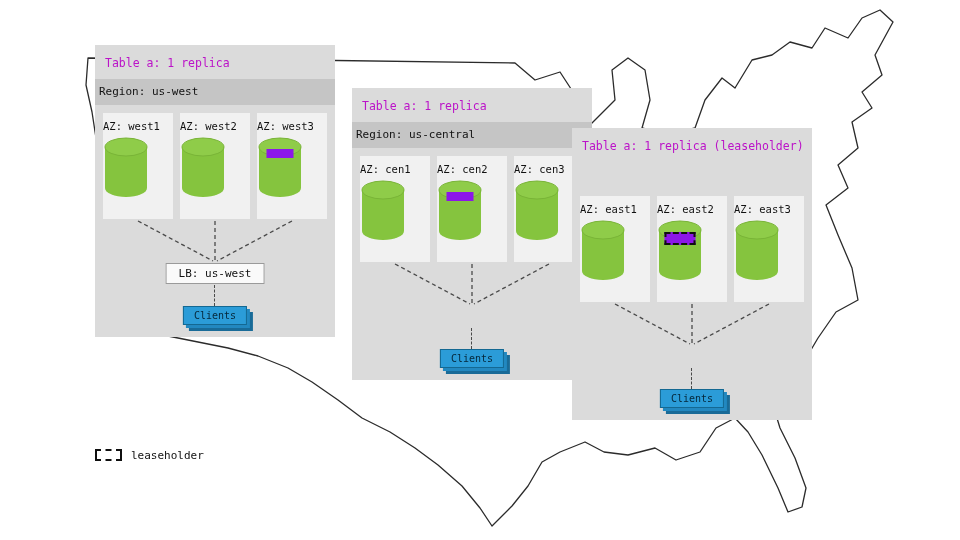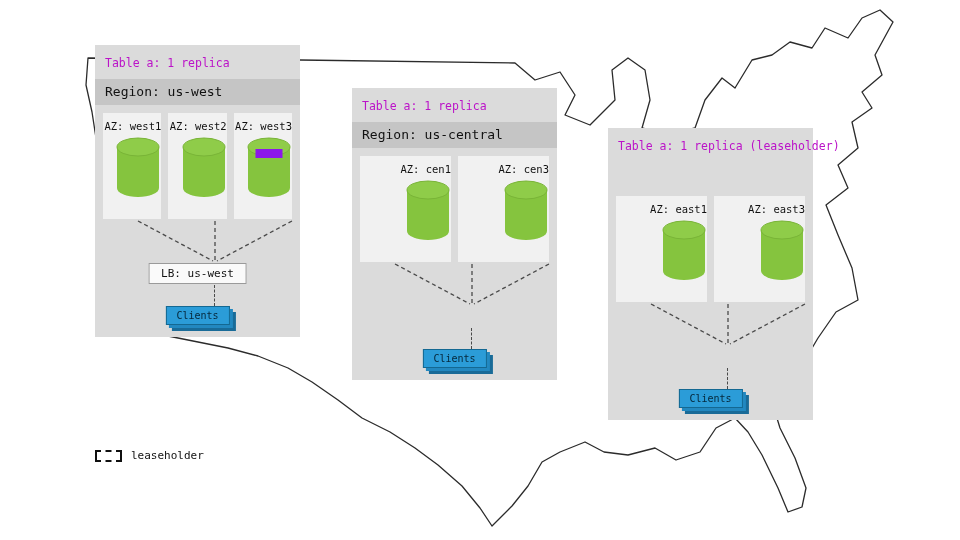"Table a: 1 replica" .panel { width: 205px -> 240px }
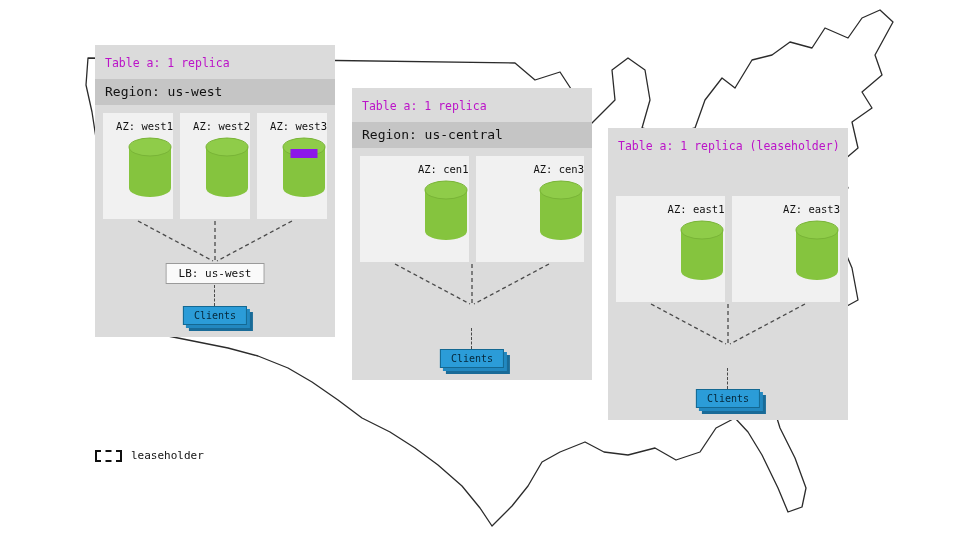"Region: us-west" .region-strip { font-size: 13px -> 11px; padding-left: 10px -> 4px }
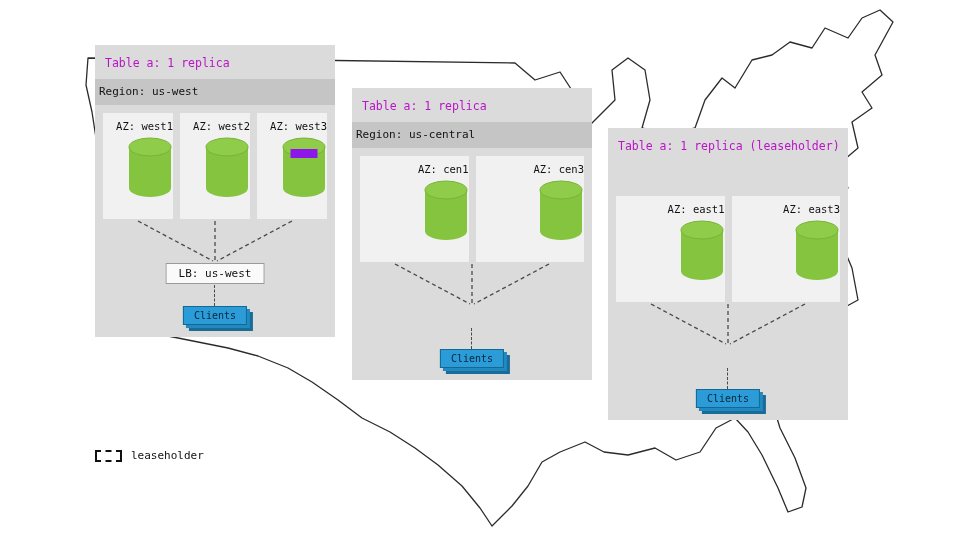"AZ: west1" .az-box { align-items: flex-end -> flex-start }
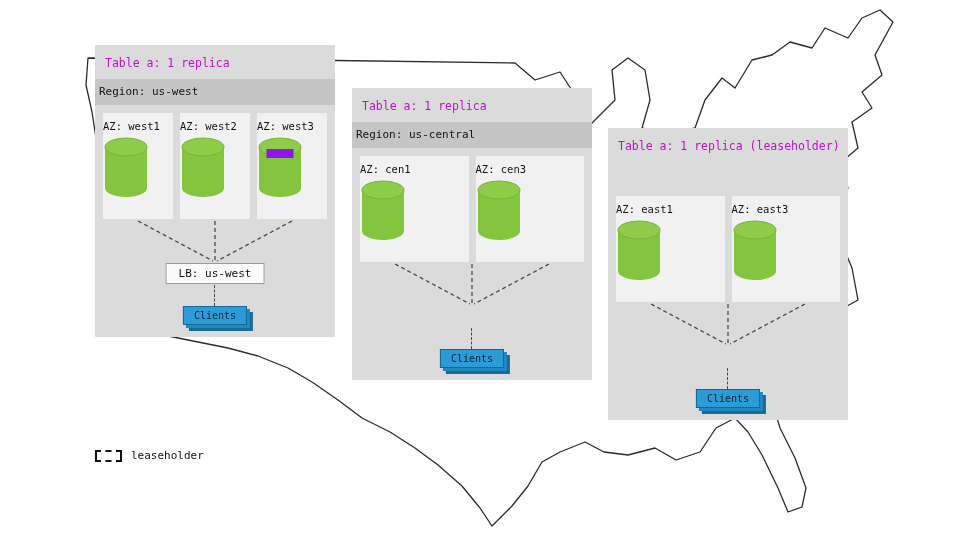"Table a: 1 replica (leaseholder)" .p2 { left: 608px -> 572px }
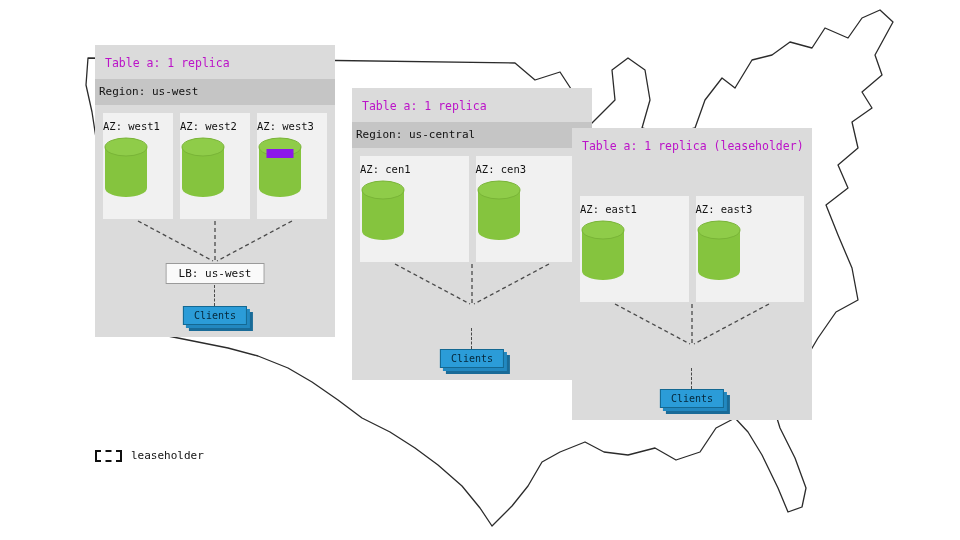"AZ: cen2" div.az-box { html: none -> <div> <div>AZ: cen2</div> <div> <svg> <path></path> <ellipse></ellipse> </svg> <div></div> </div> </div> }
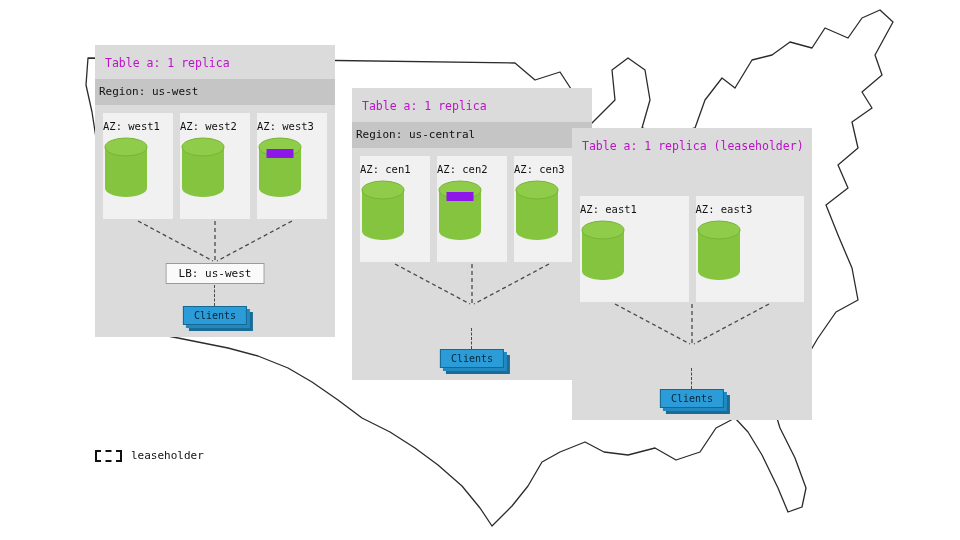"AZ: east2" div.az-box { html: none -> <div> <div>AZ: east2</div> <div> <svg> <path></path> <ellipse></ellipse> </svg> <div></div> </div> </div> }
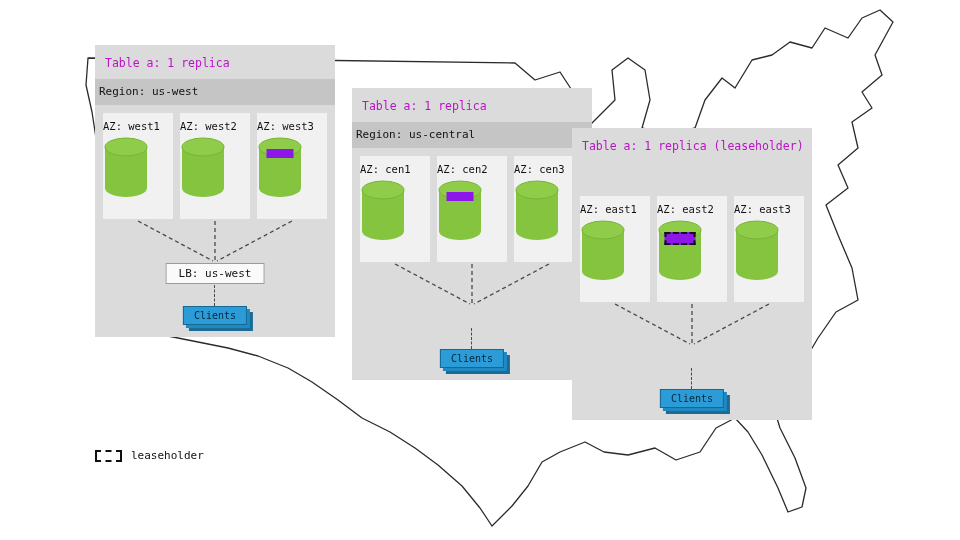"leaseholder" .legend { align-items: center -> none }
